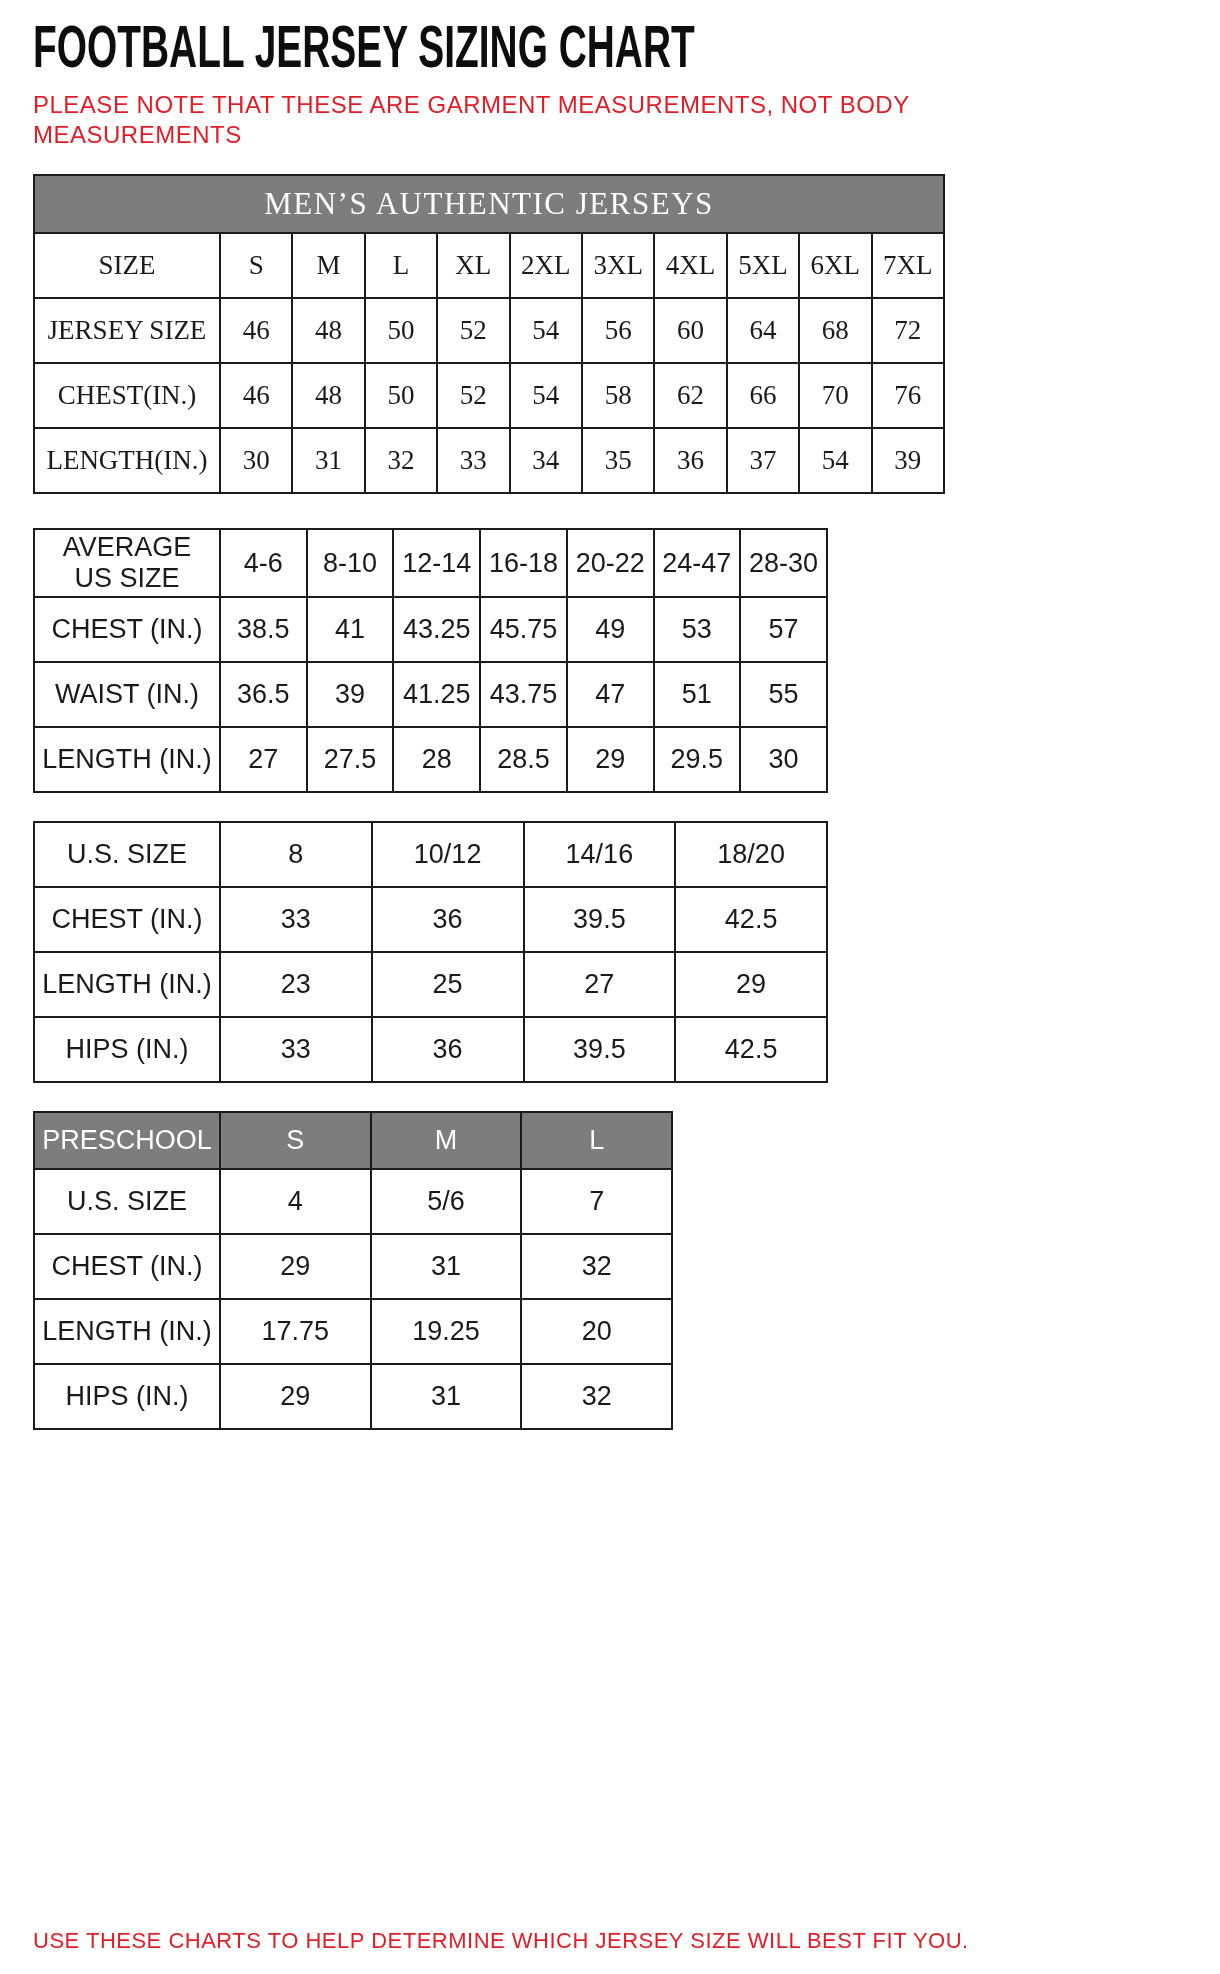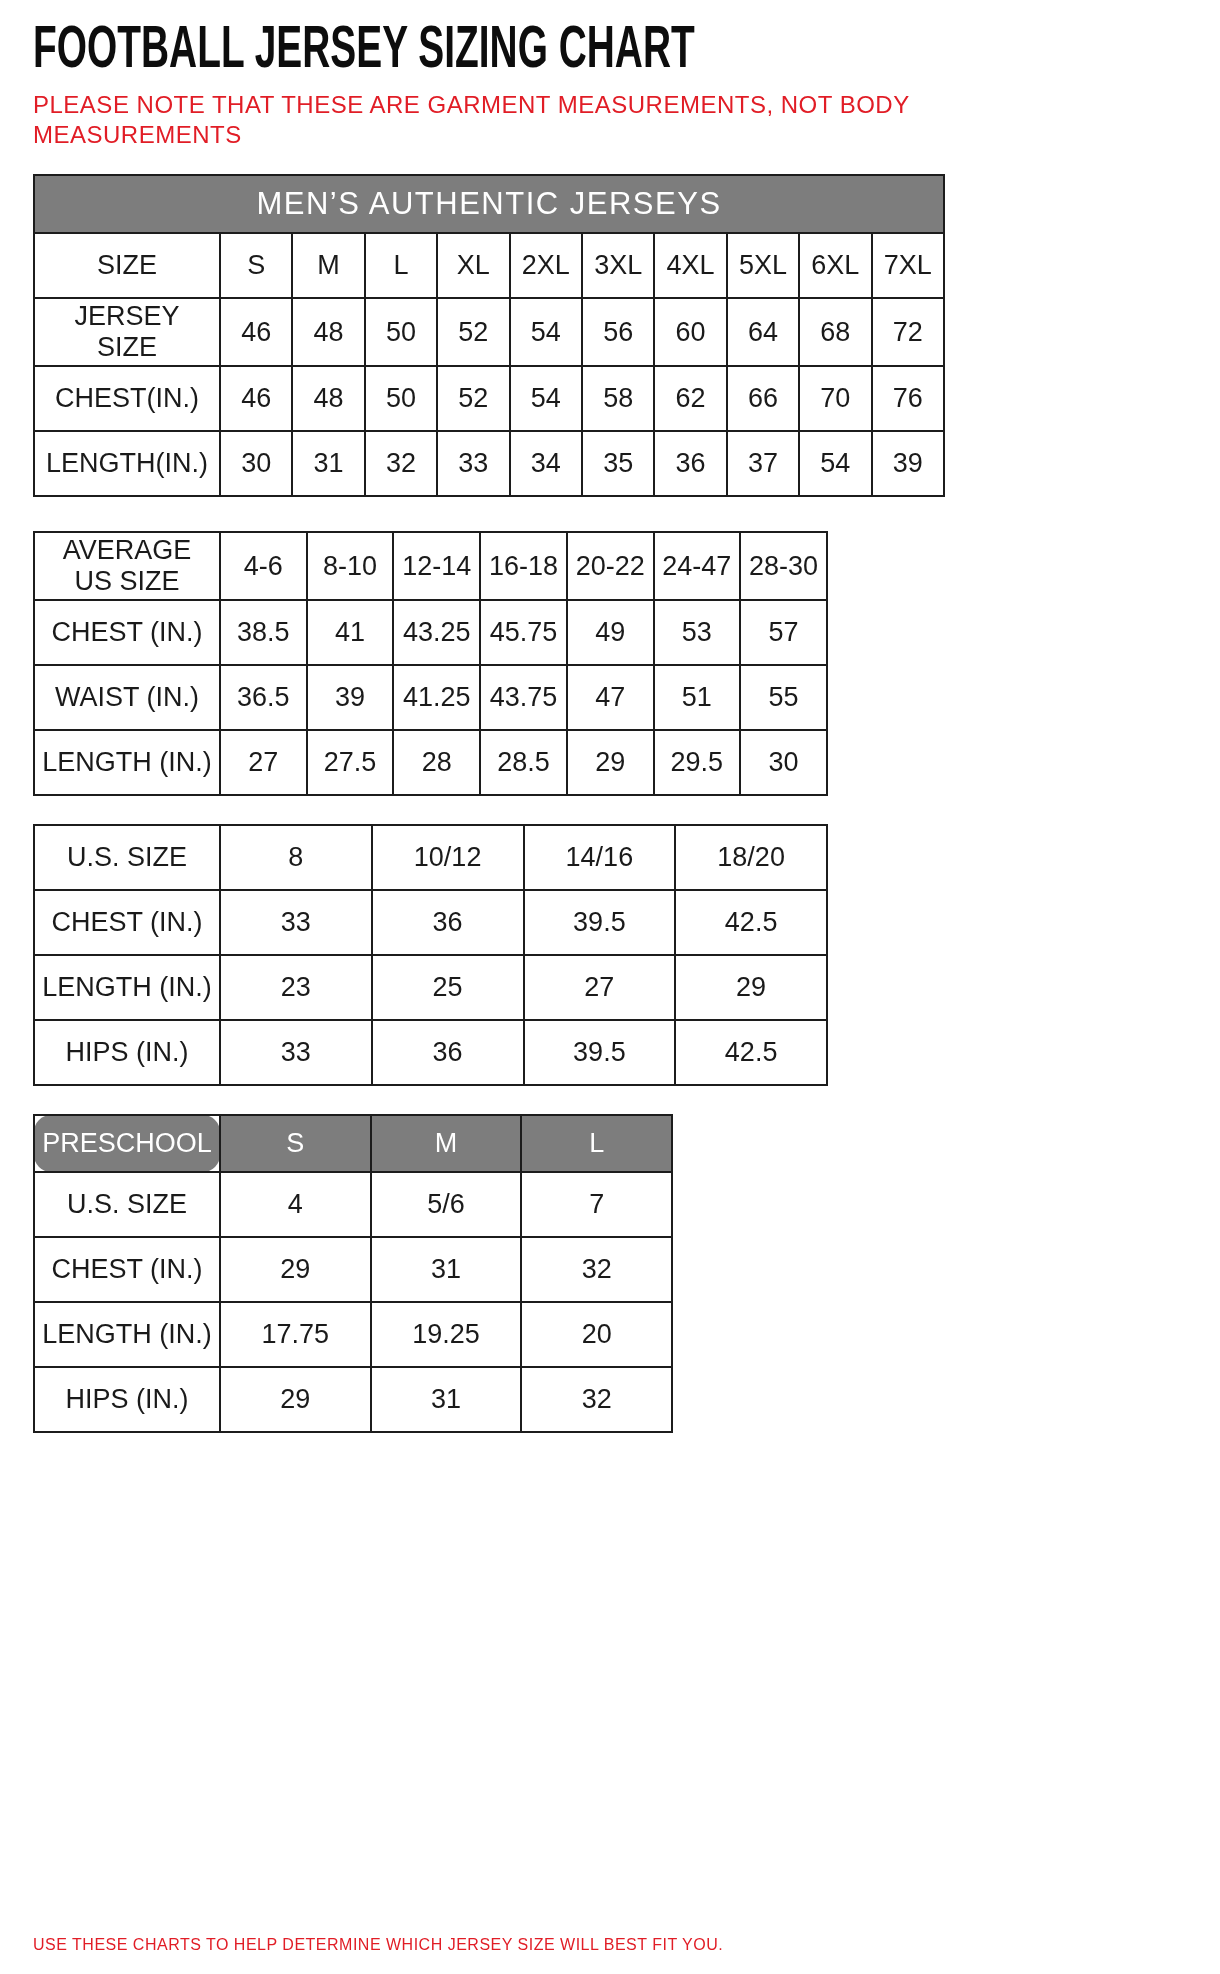"MEN’S AUTHENTIC JERSEYS" table[data-table="mens"] { font-family: none -> Liberation Serif, serif }
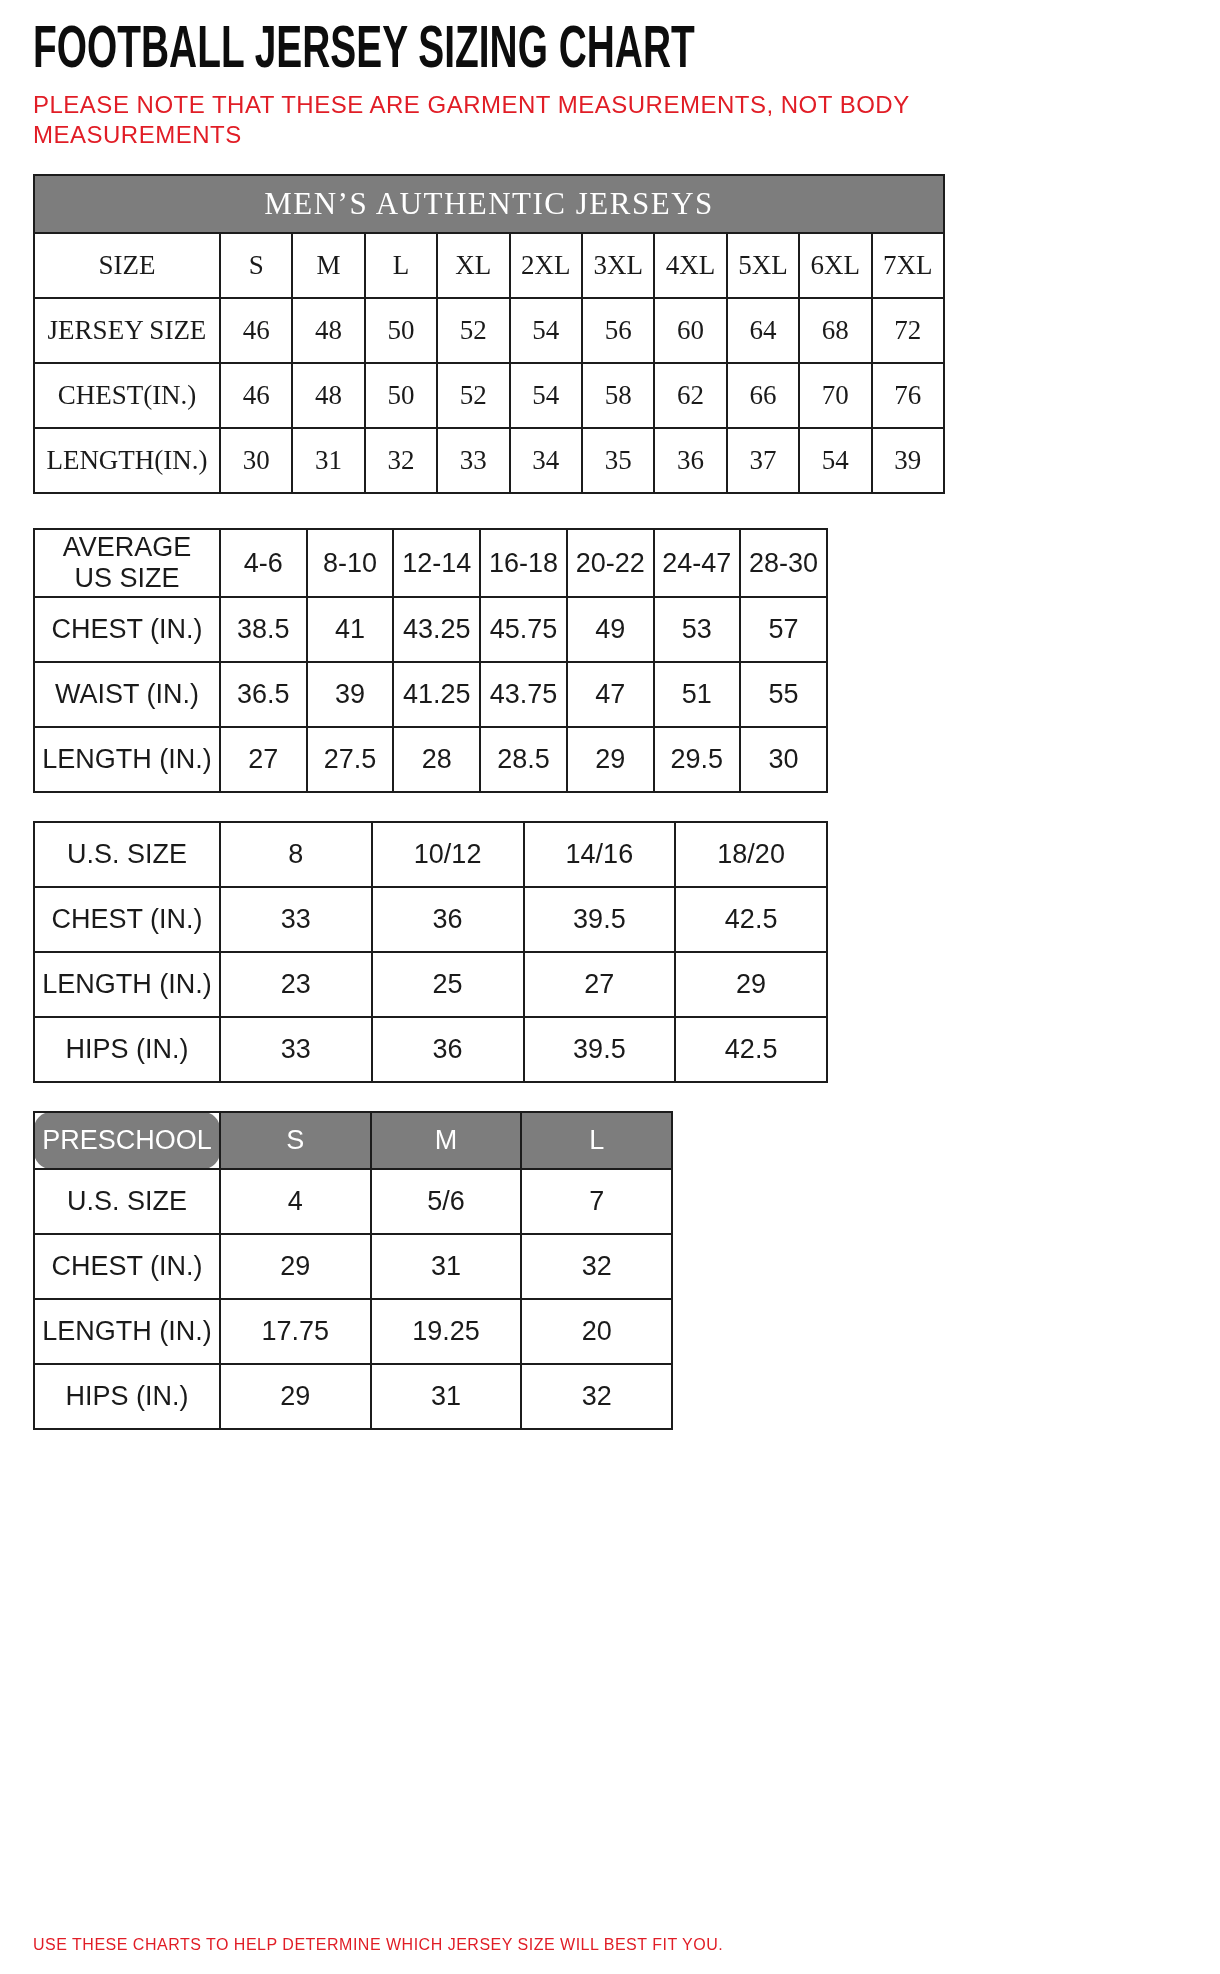"SIZE" .label-cell { border-radius: 17px -> none }
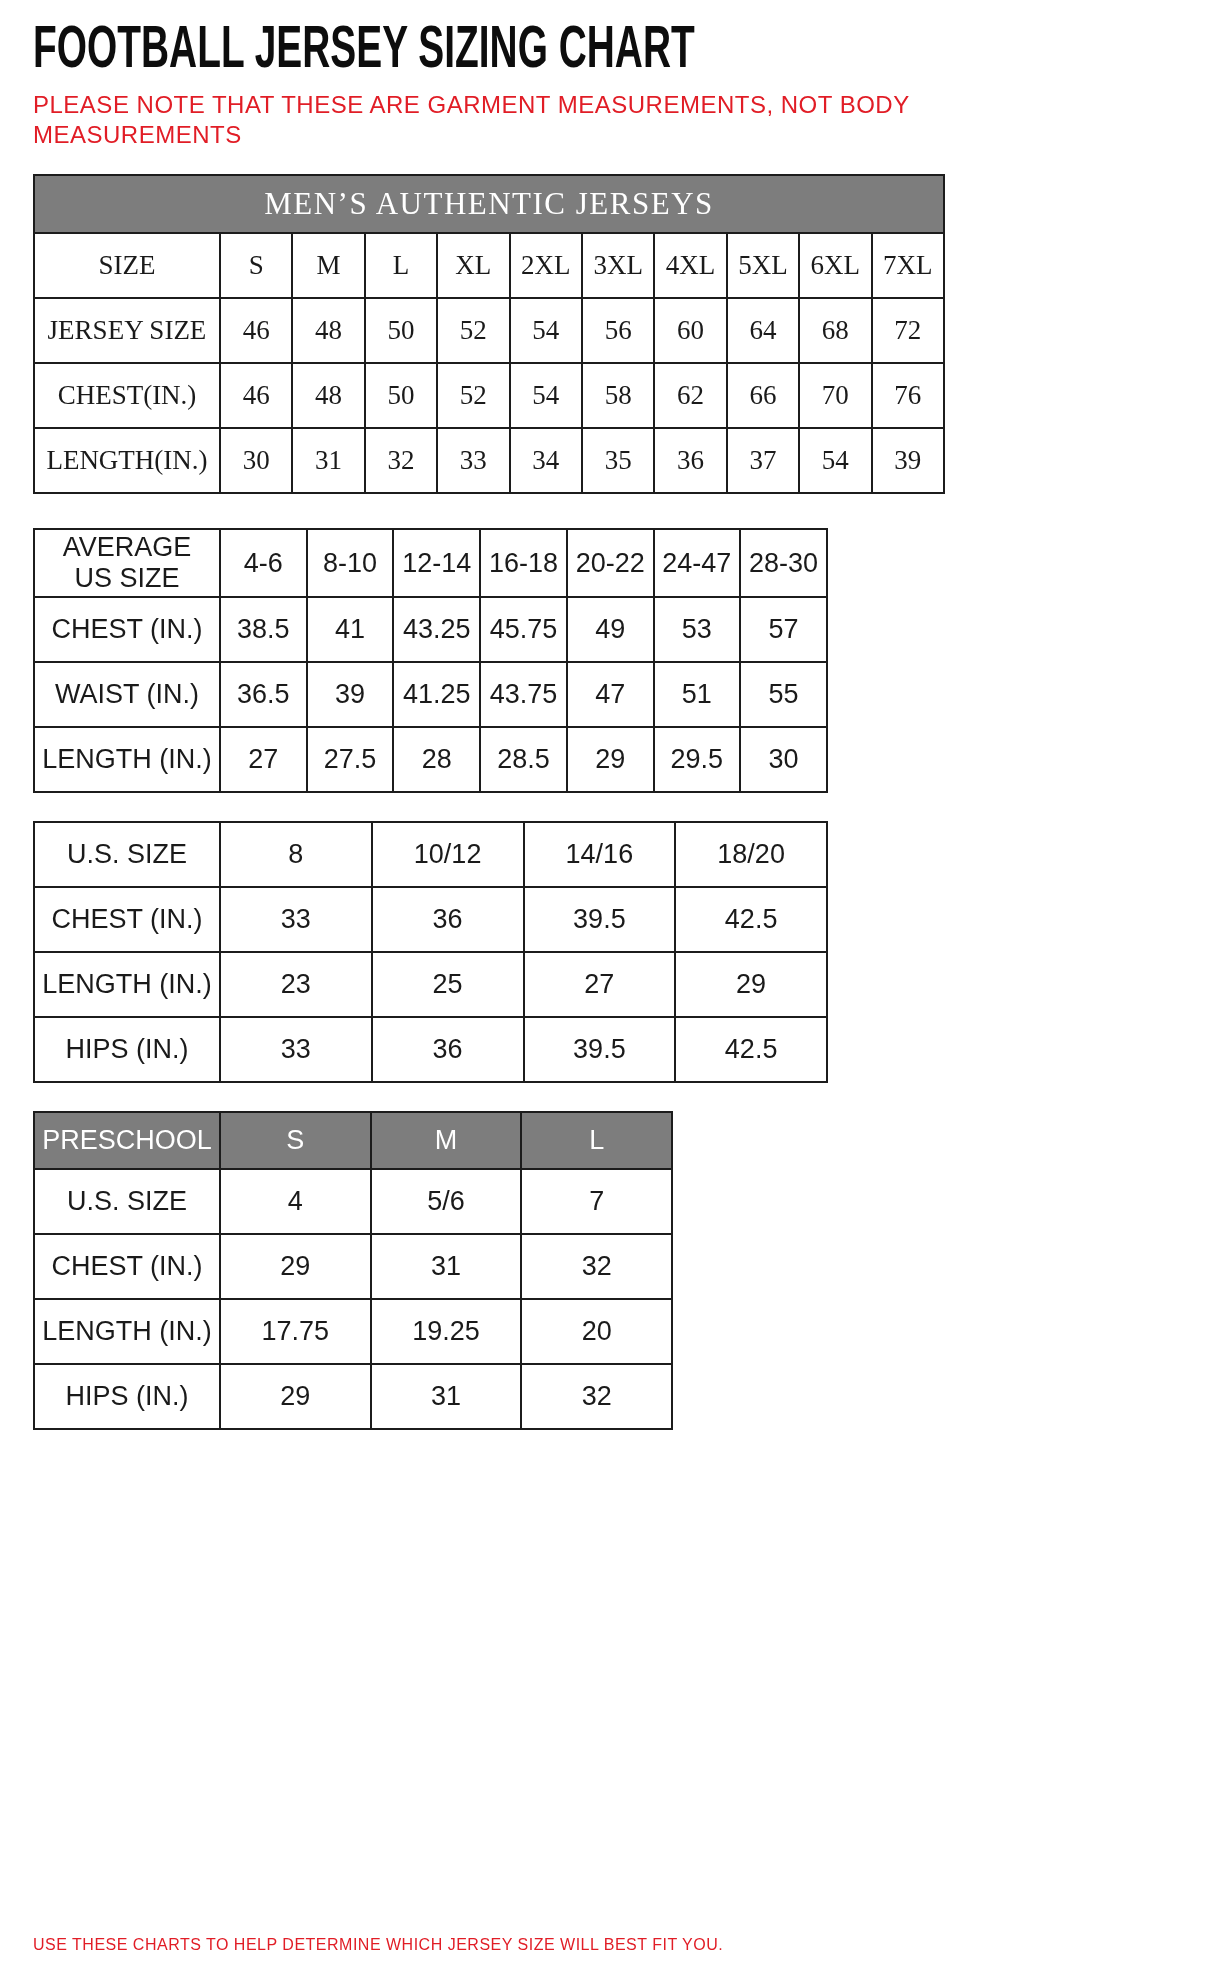"USE THESE CHARTS TO HELP" .footer-note { font-size: 16px -> 22px }
